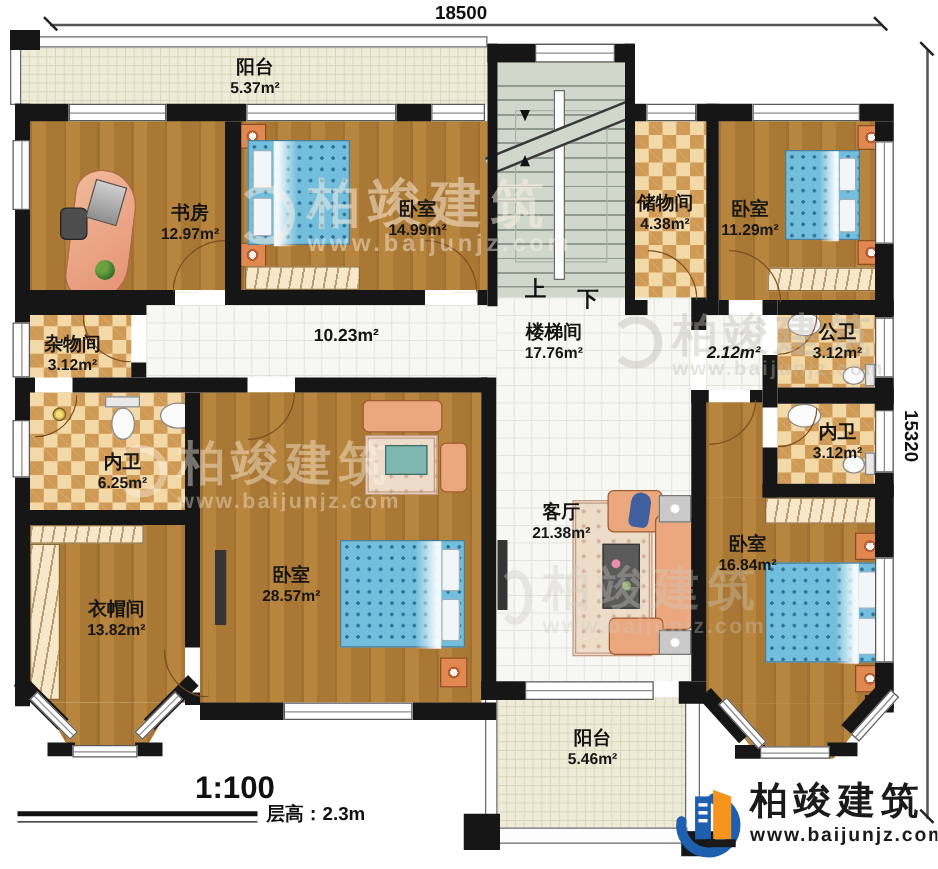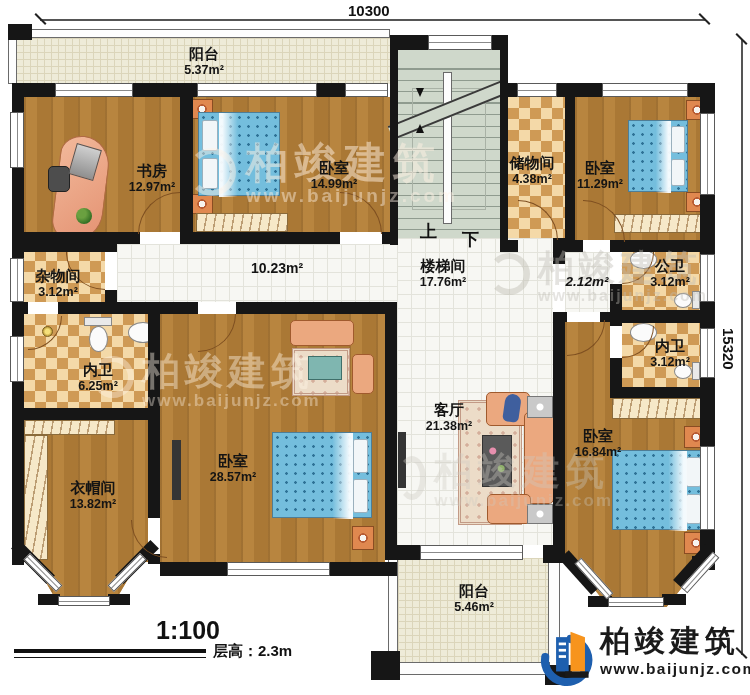"10300" div.dimtx { text: 10300 -> 18500 }
